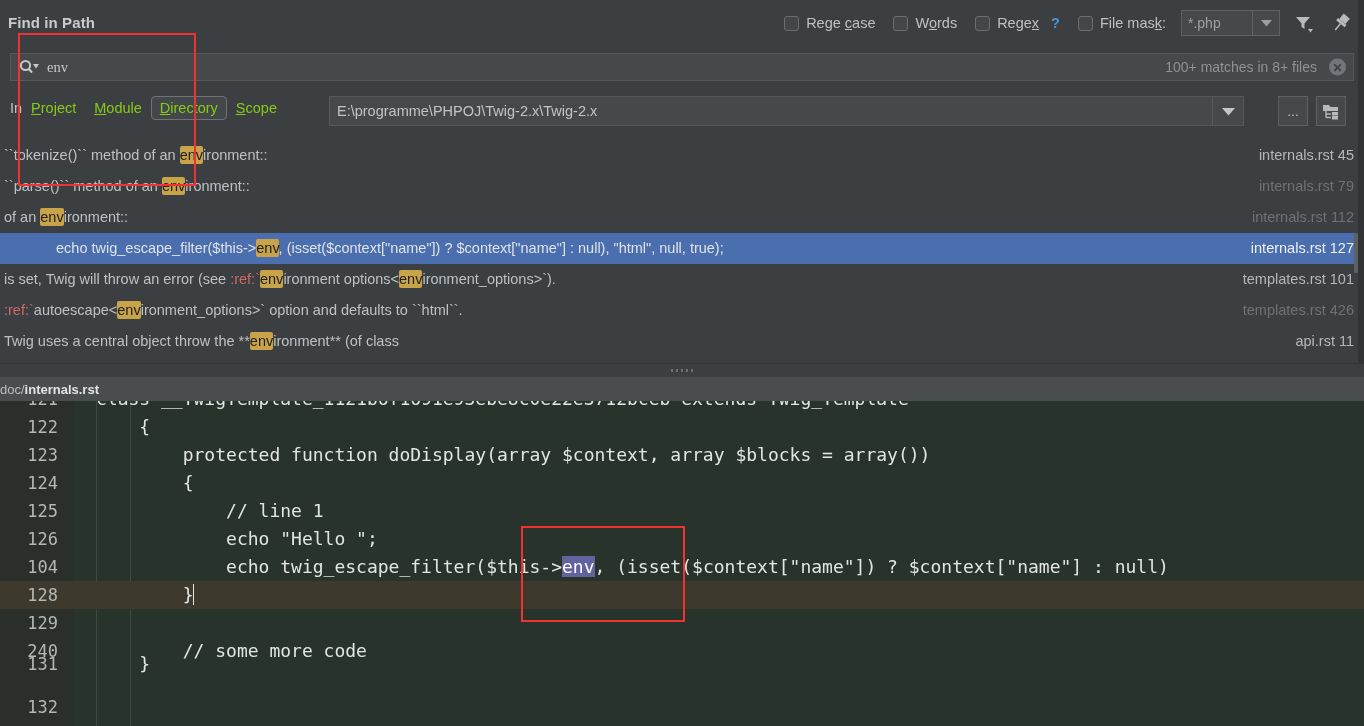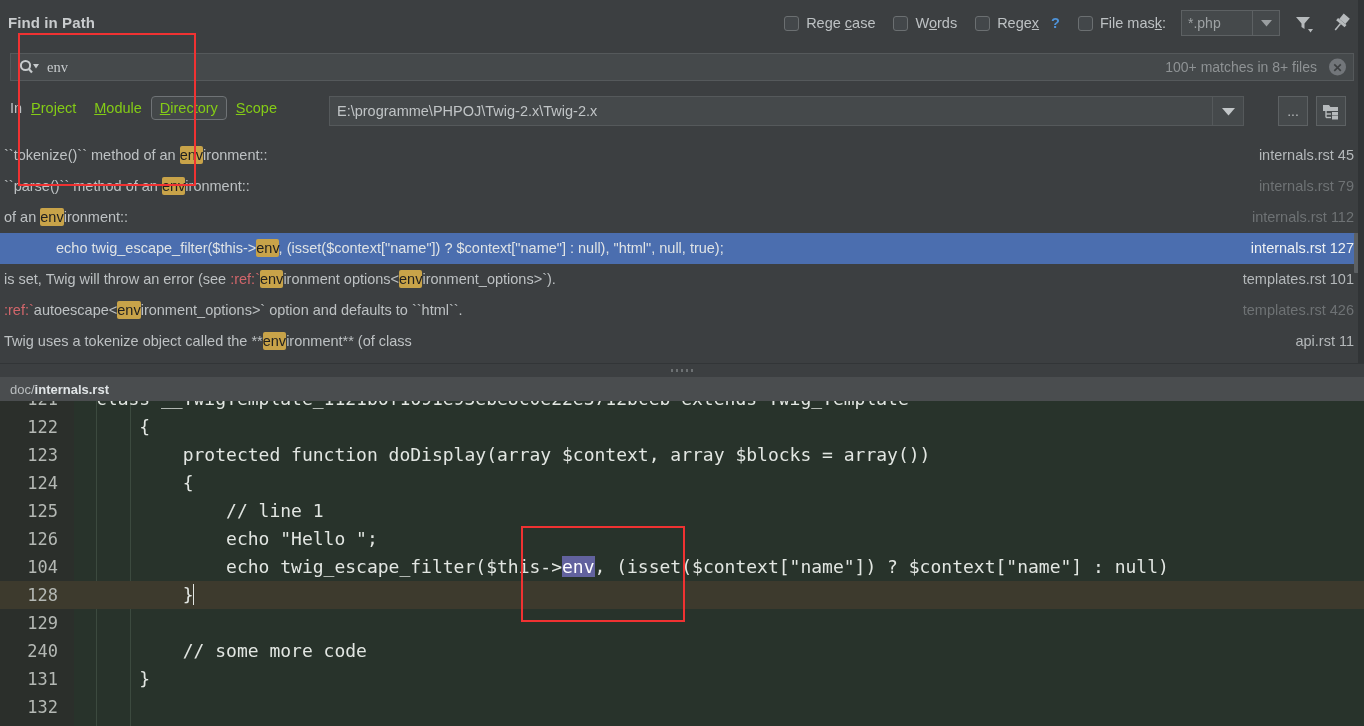"Twig uses a tokenize object" span { text: tokenize object called -> central object throw }
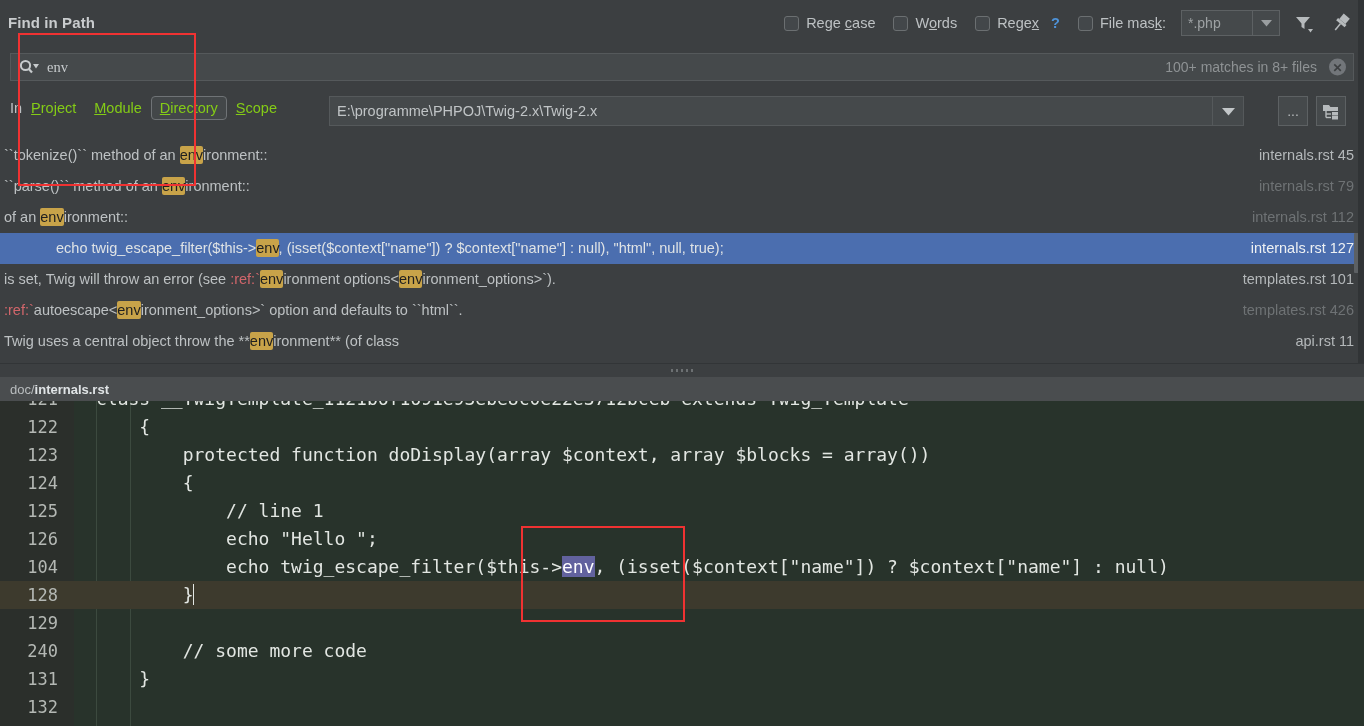"doc/internals.rst" .crumb-text { margin-left: 10px -> none }
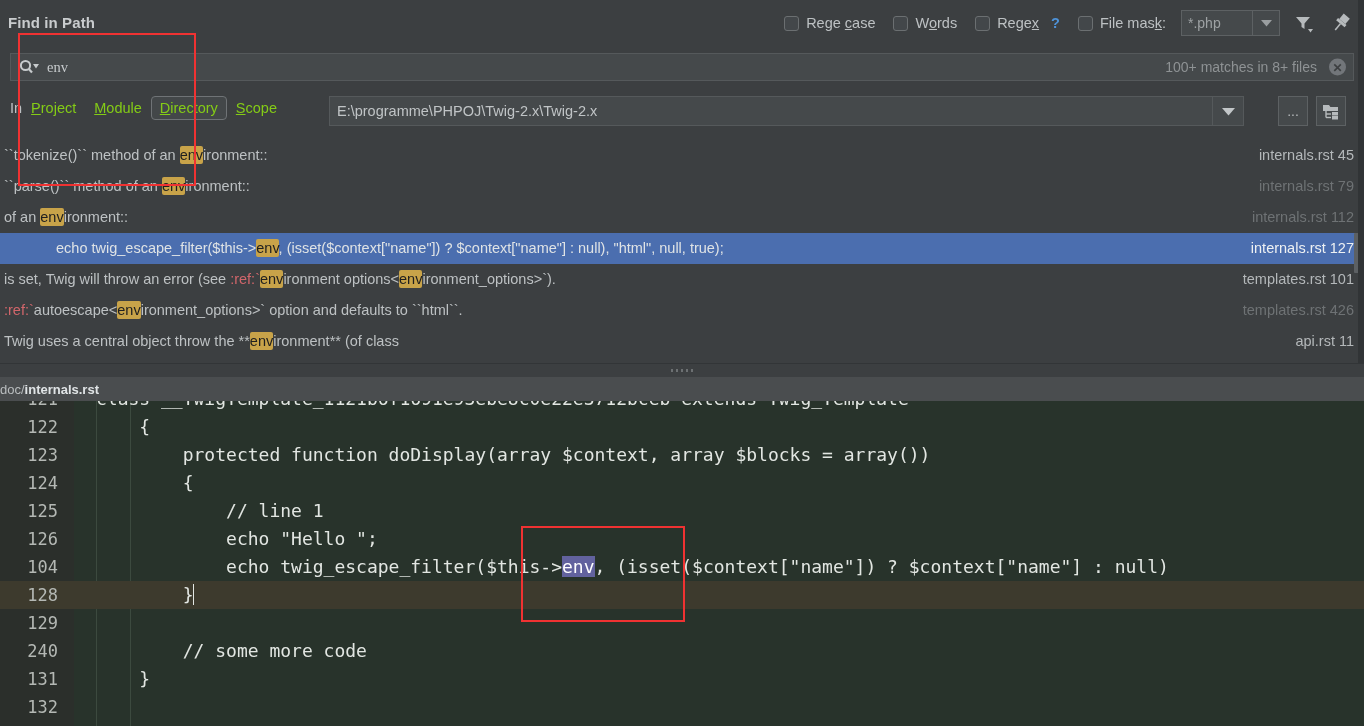"131" div.code-line { top: 264px -> 249px }
